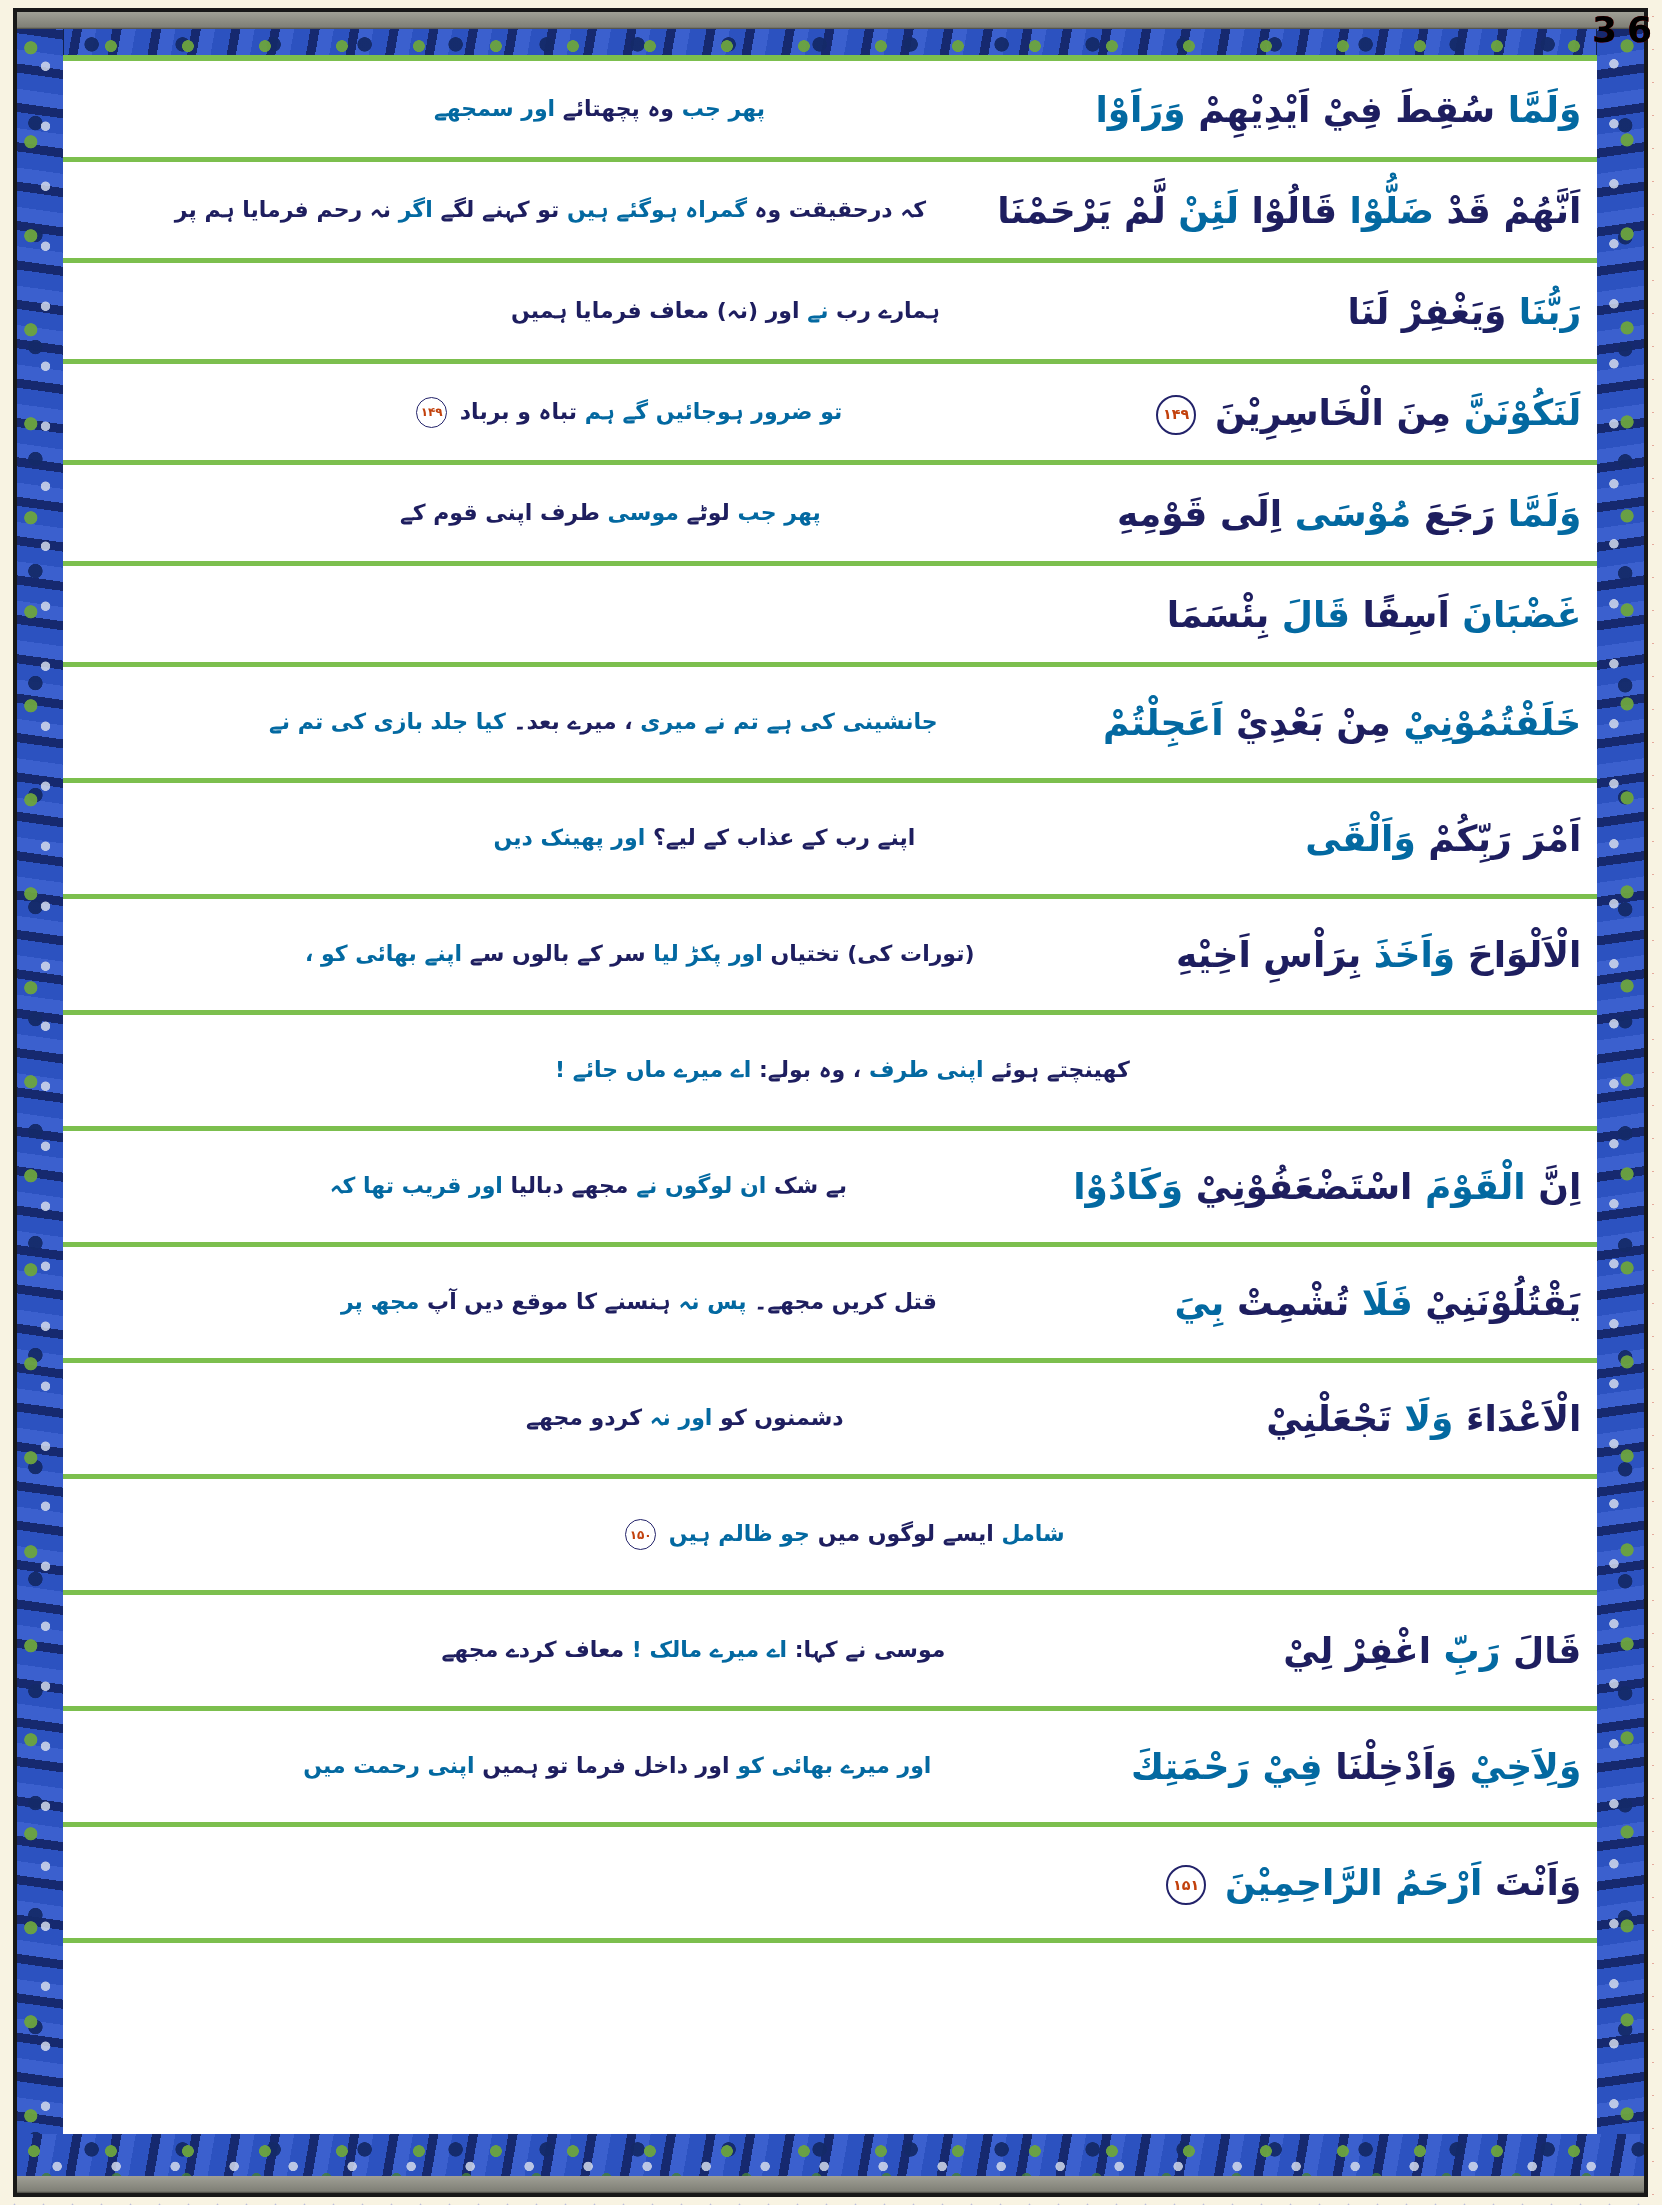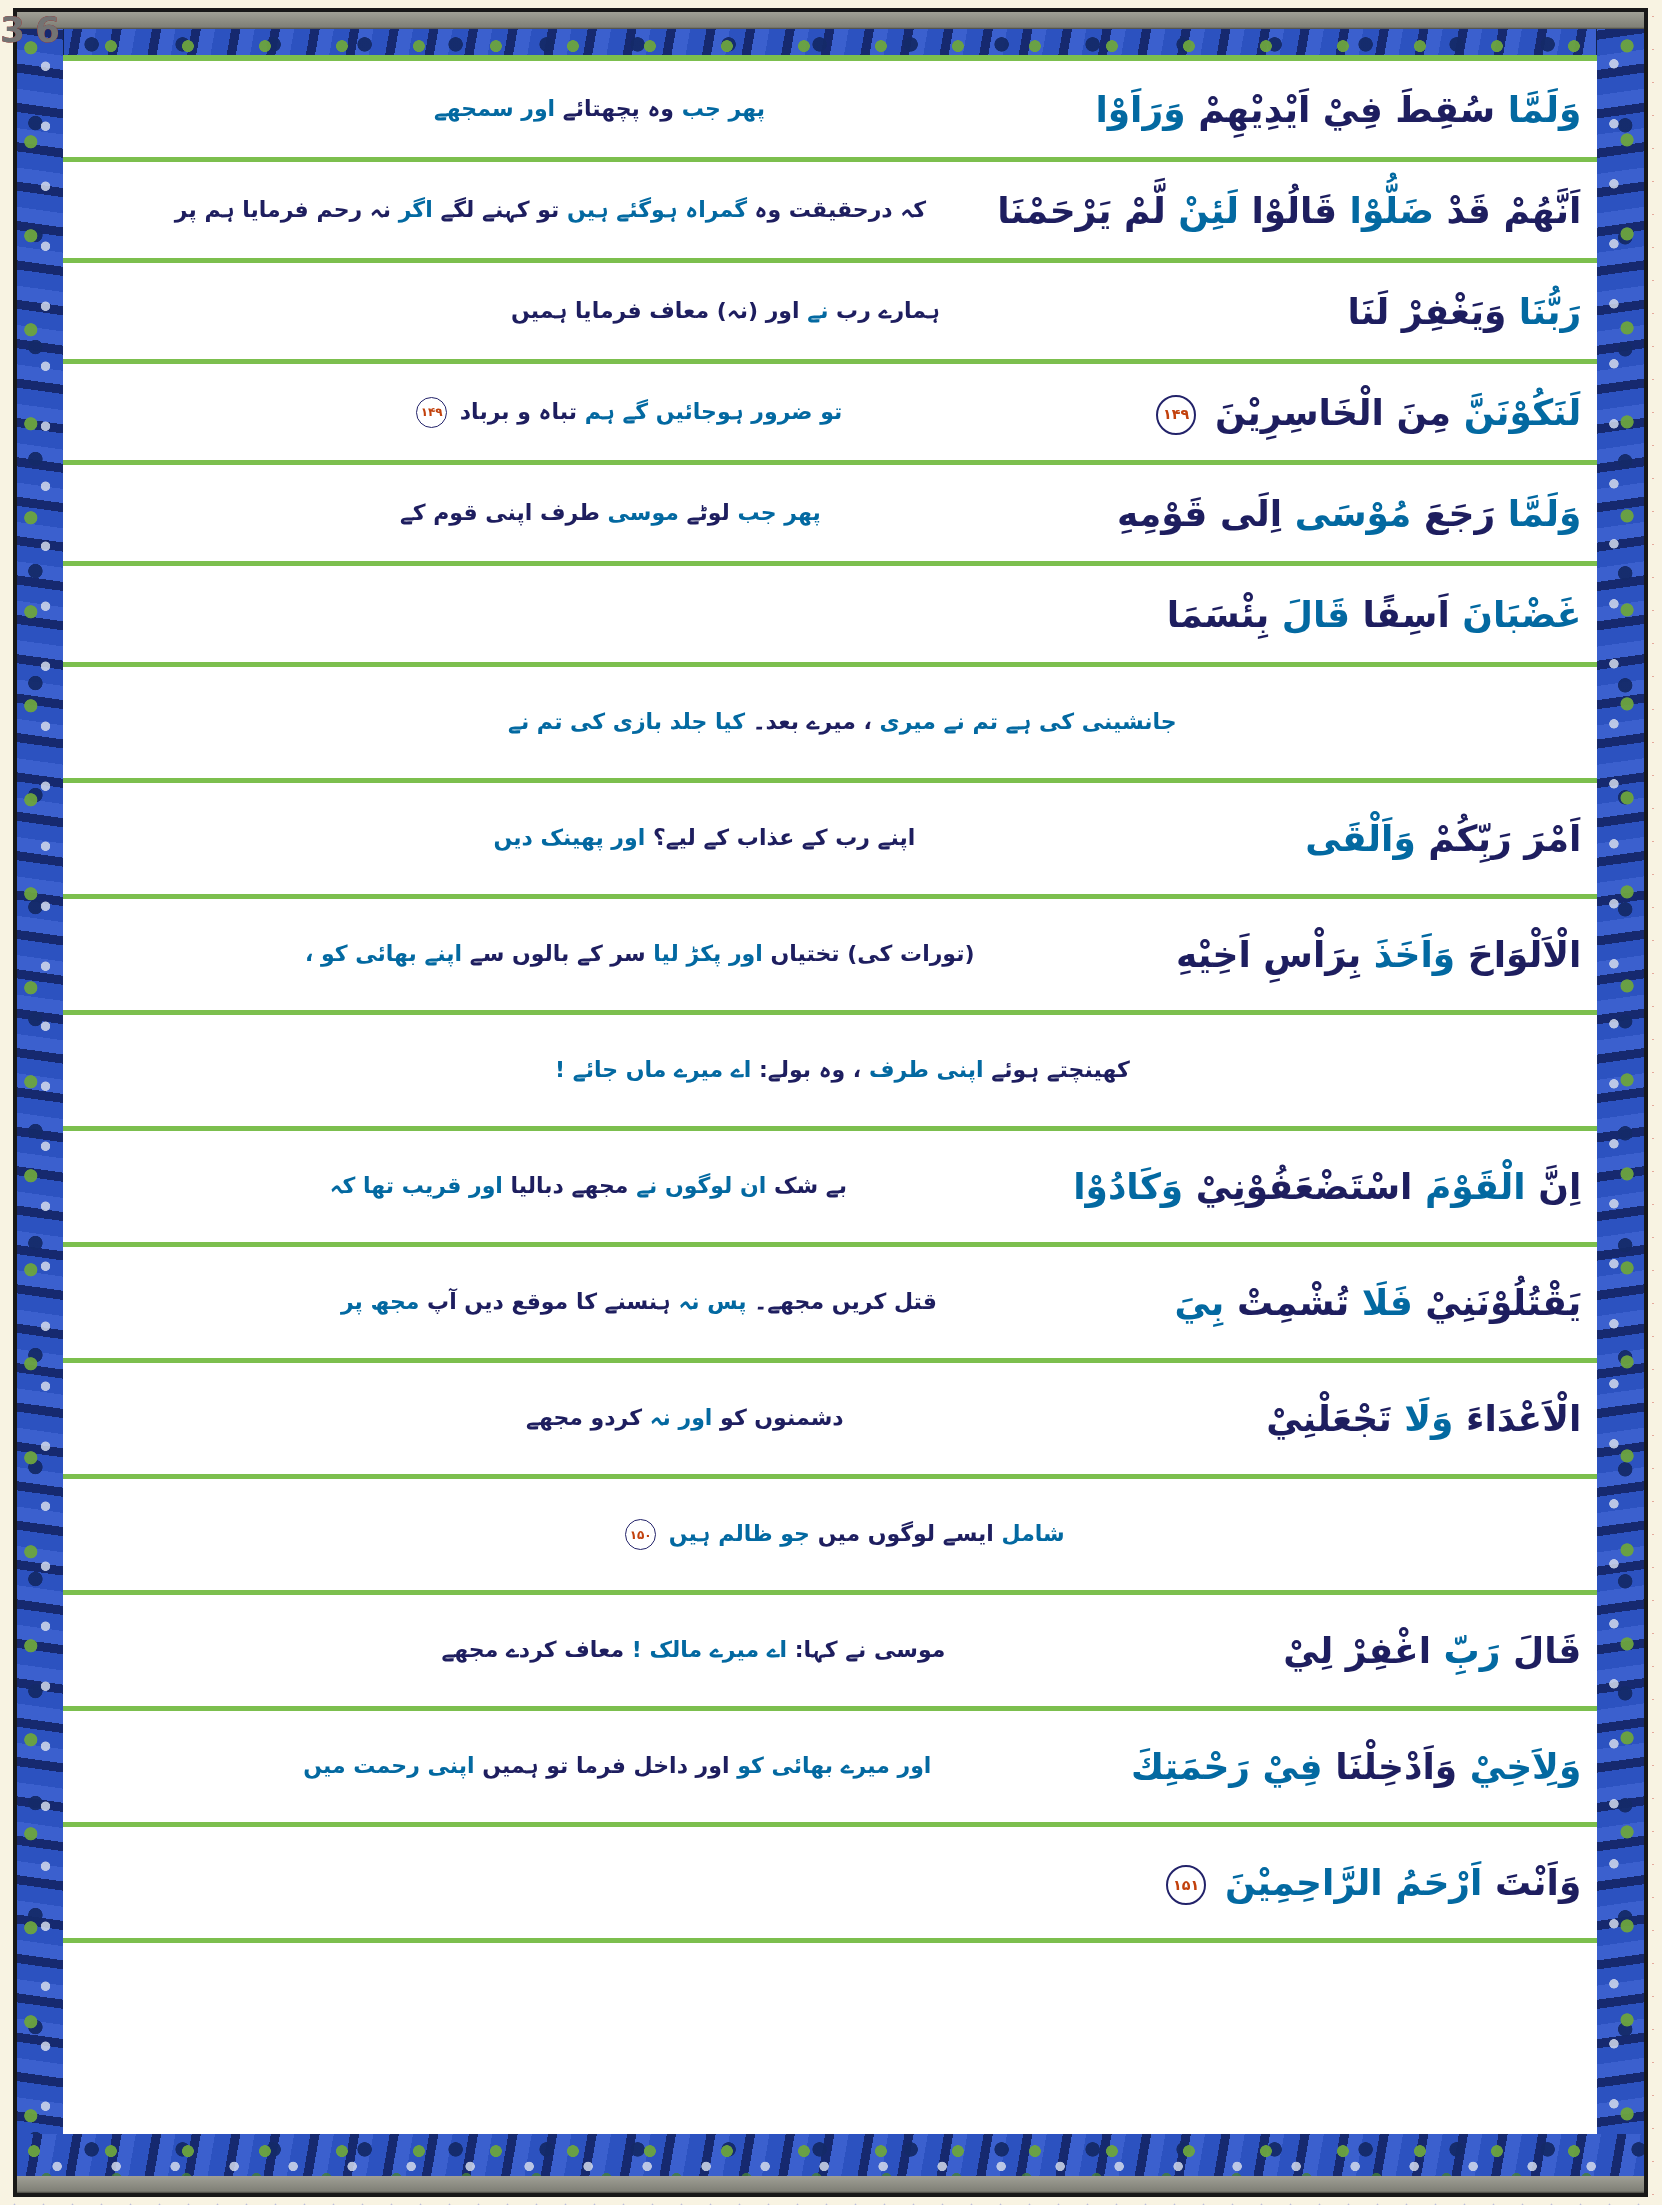"36" .page-num { color: #737373 -> #000000; text-align: left -> right }
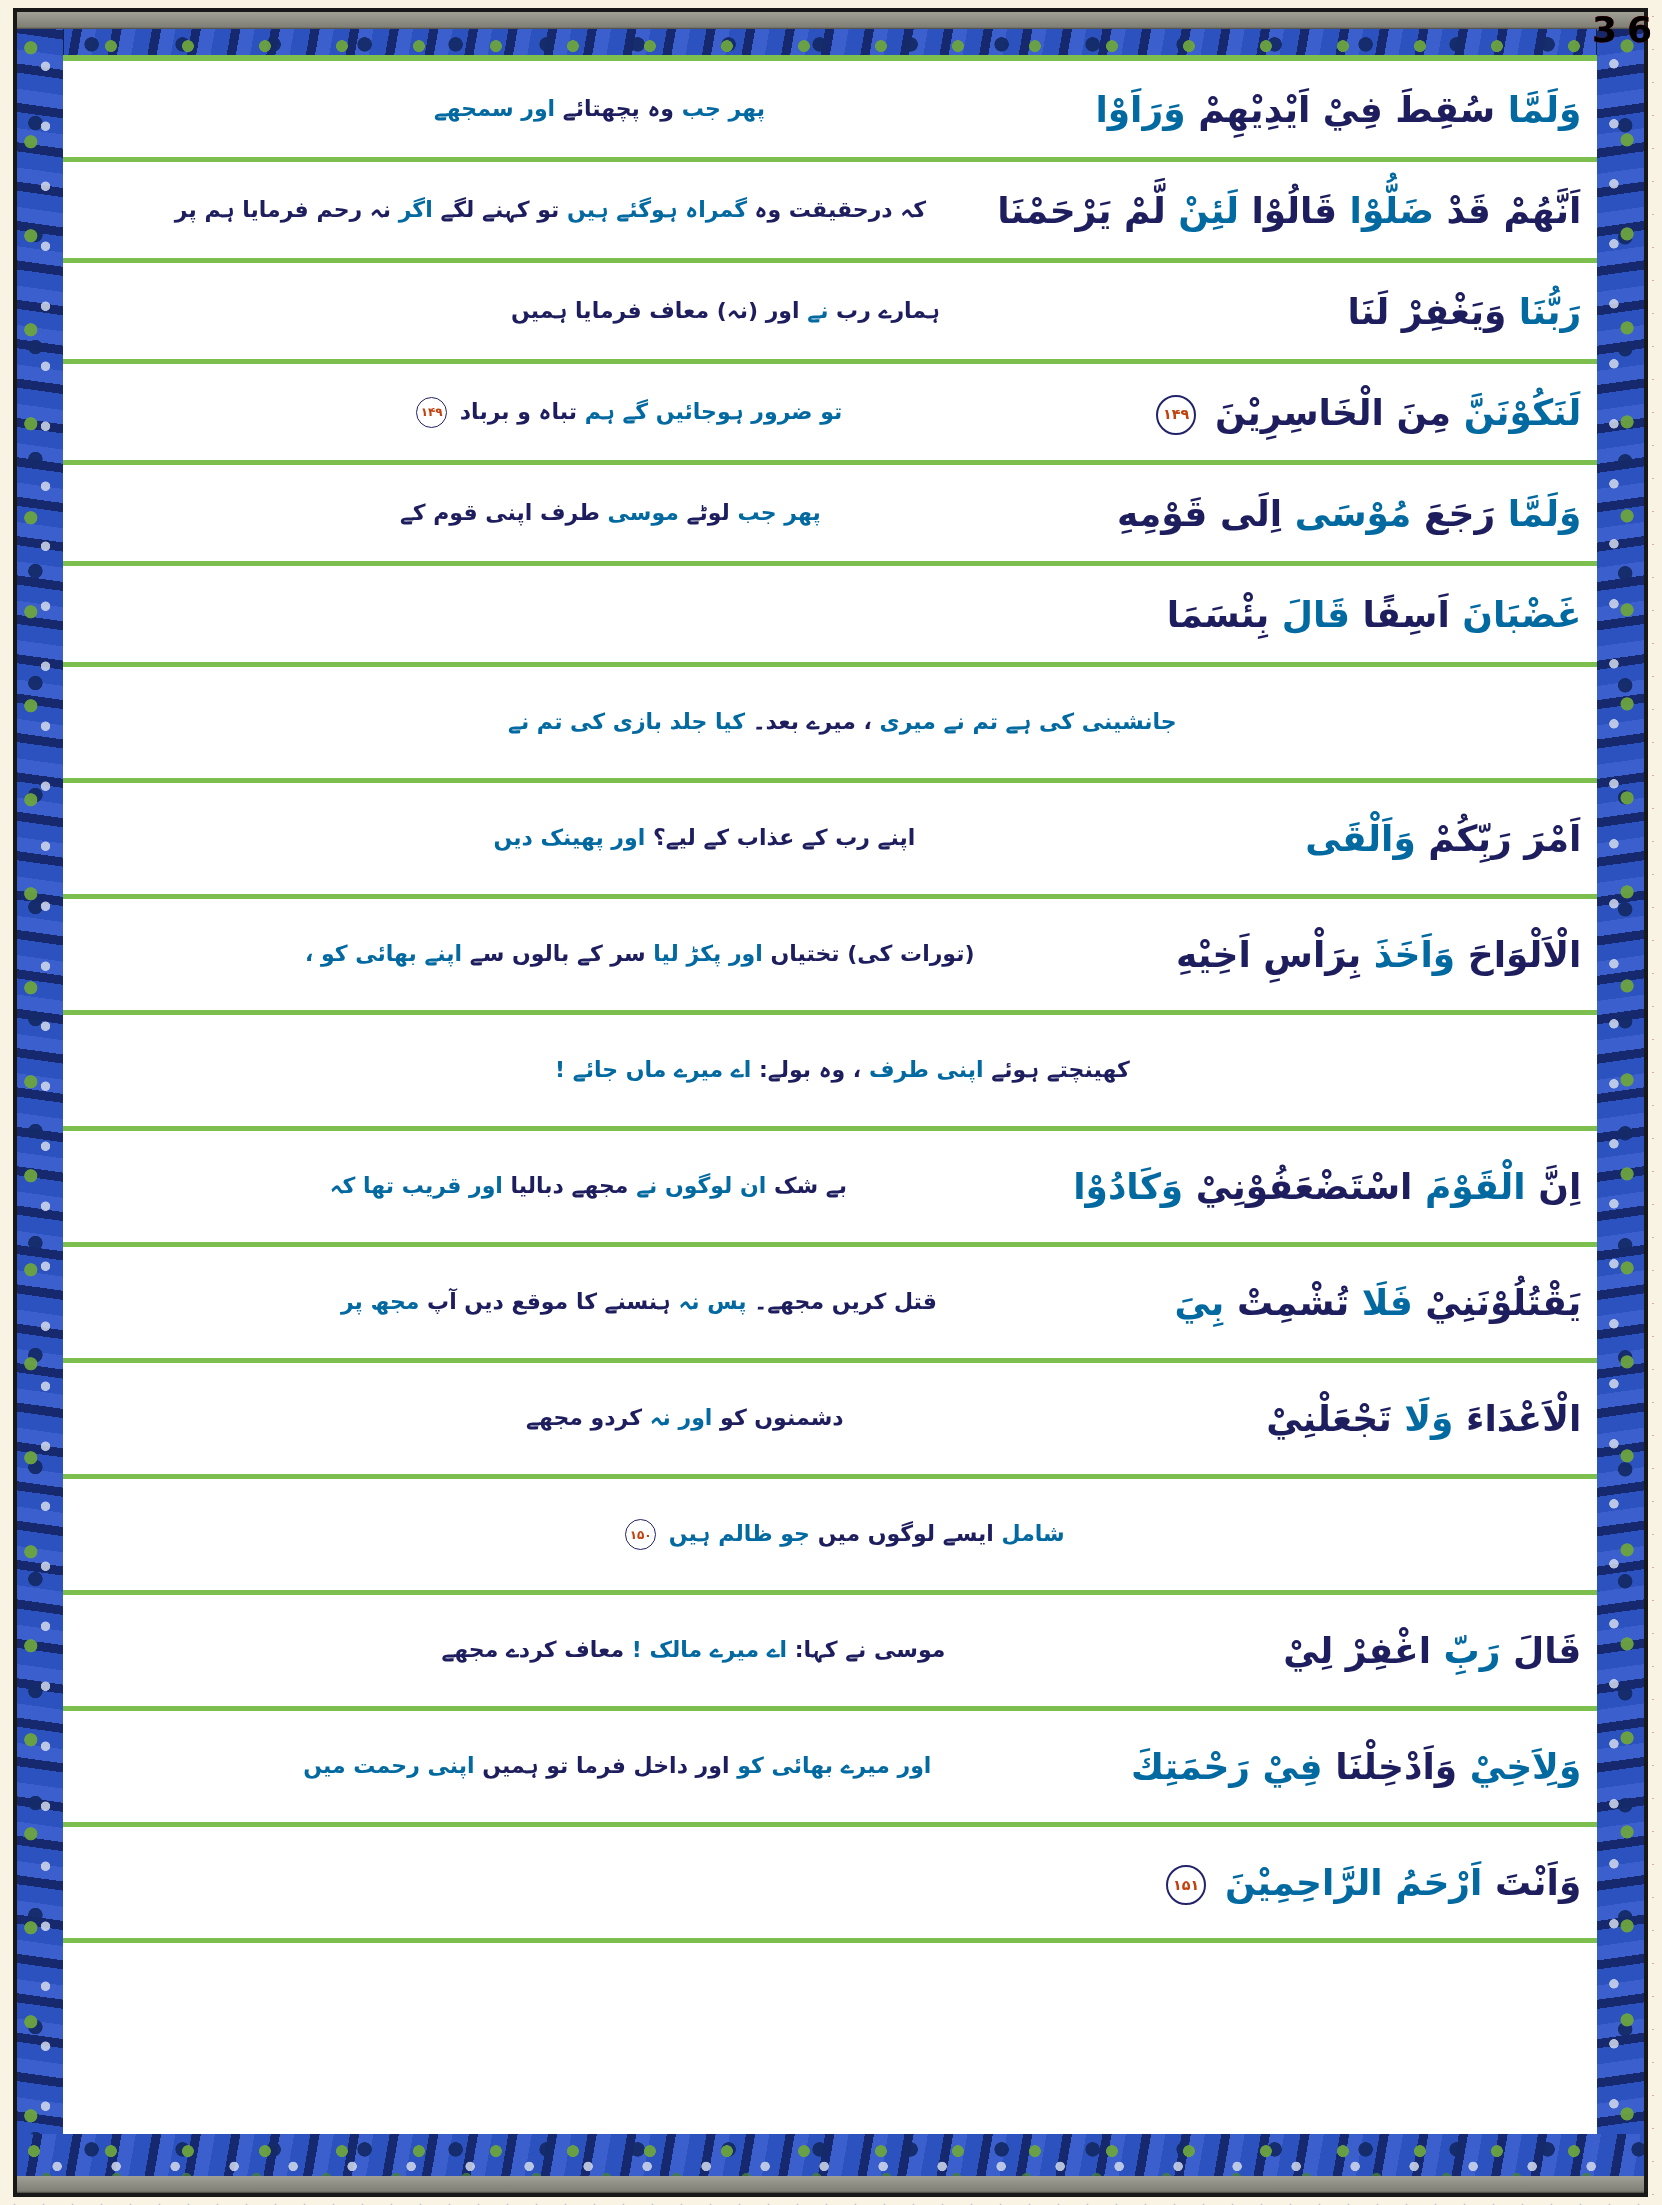"خَلَفْتُمُوْنِيْ مِنْ بَعْدِيْ" div.arabic { html: none -> <div><span>خَلَفْتُمُوْنِيْ</span> <span>مِنْ بَعْدِيْ</span> <span>اَعَجِلْتُمْ</span></div> }
